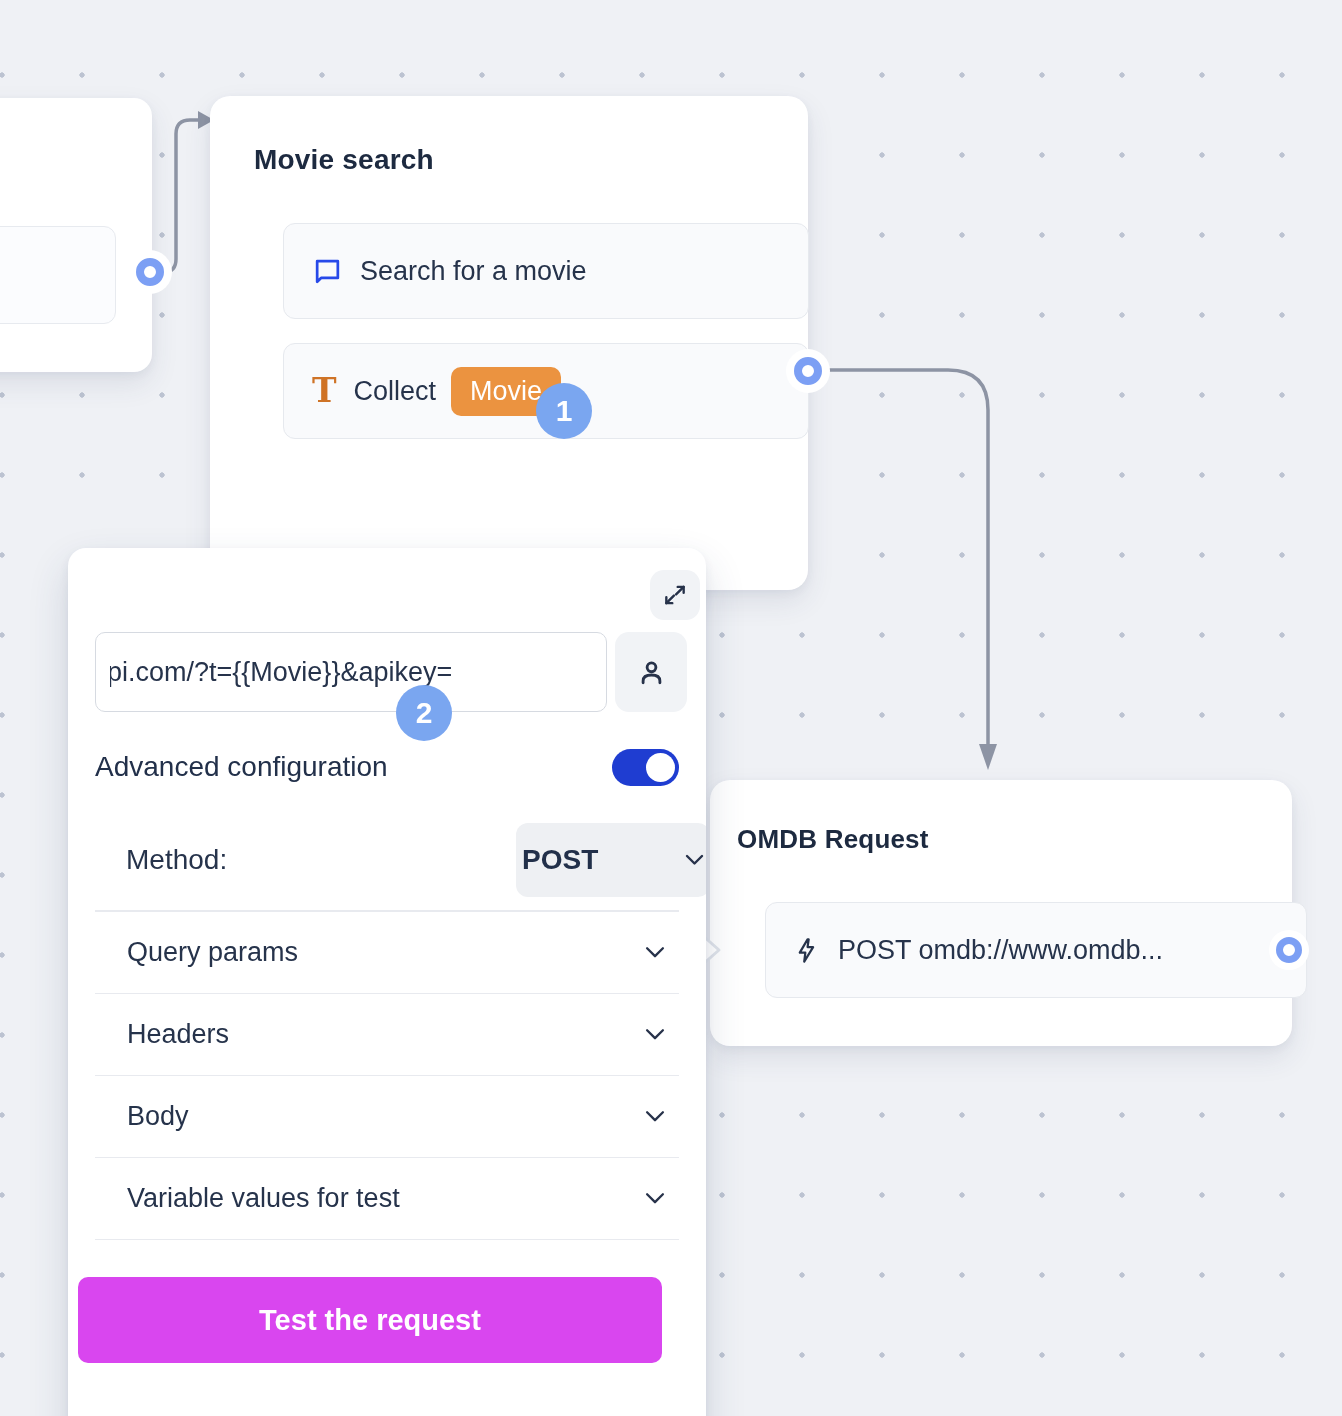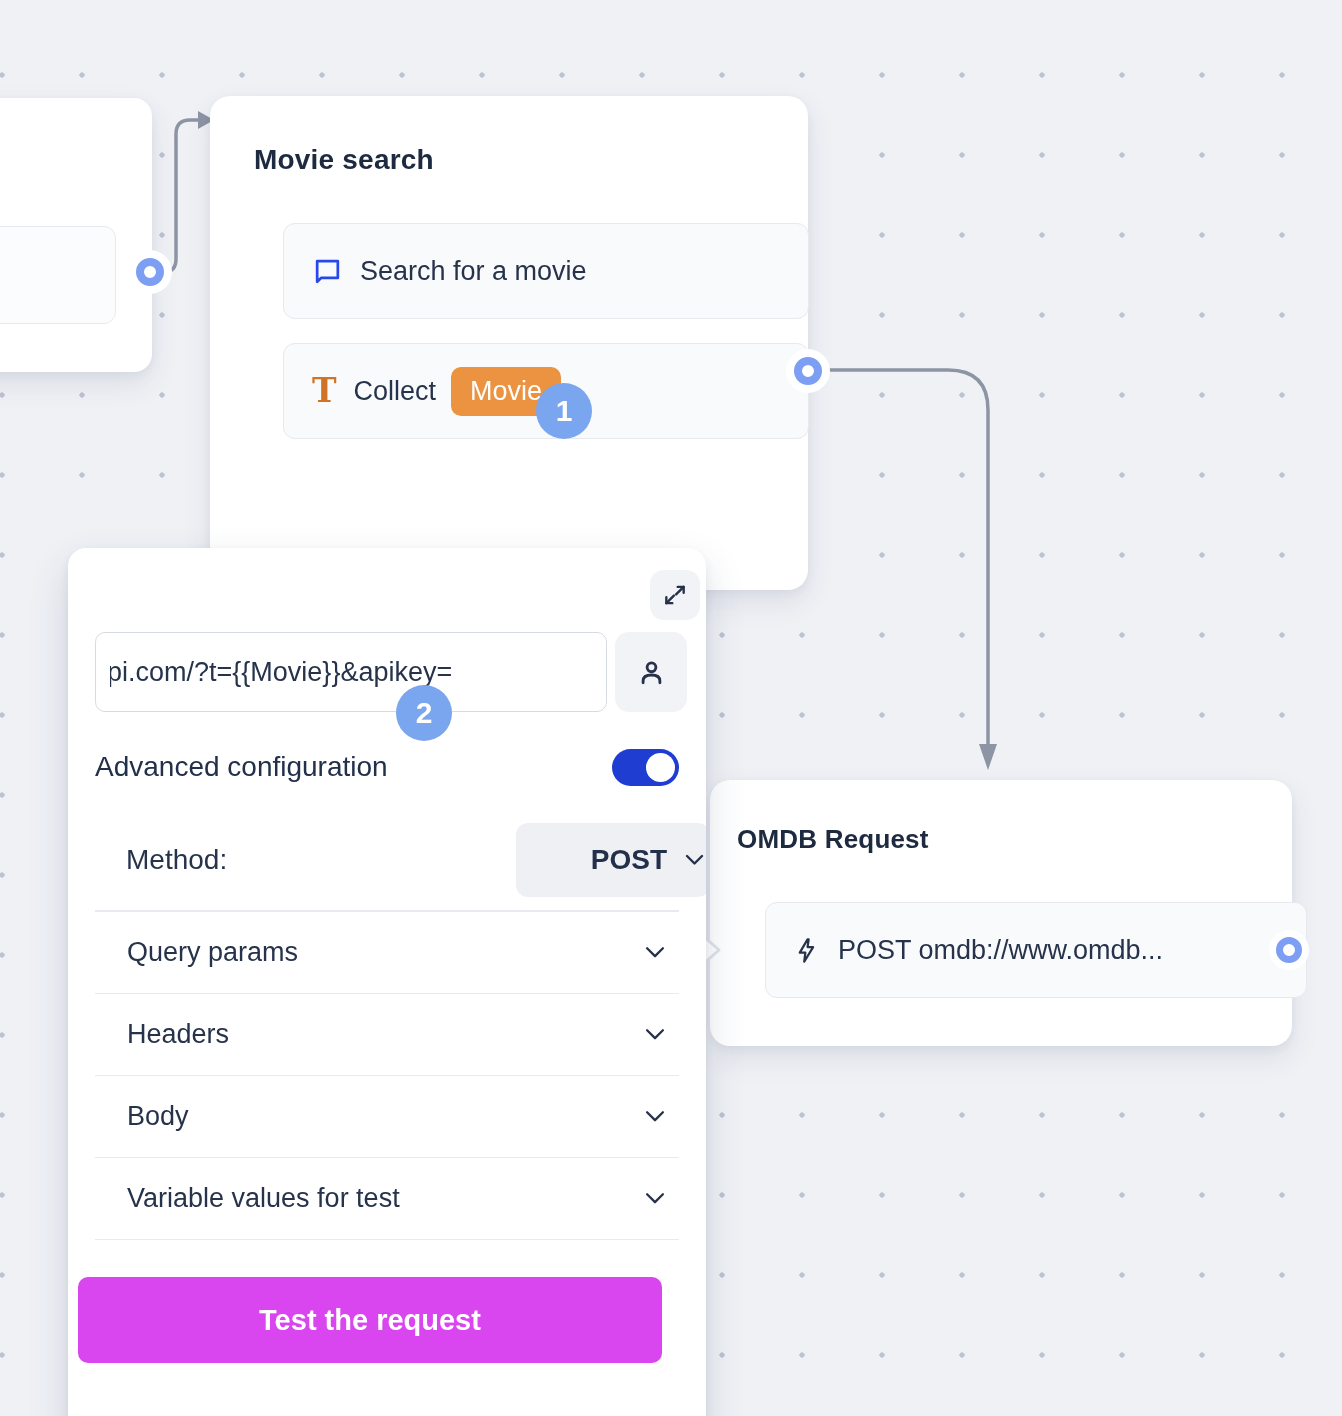"POST" .method-btn { justify-content: flex-end -> space-between }
